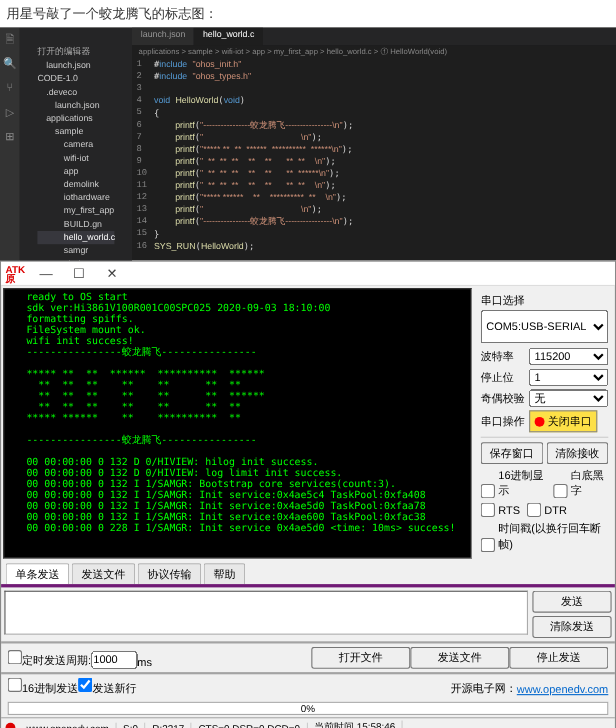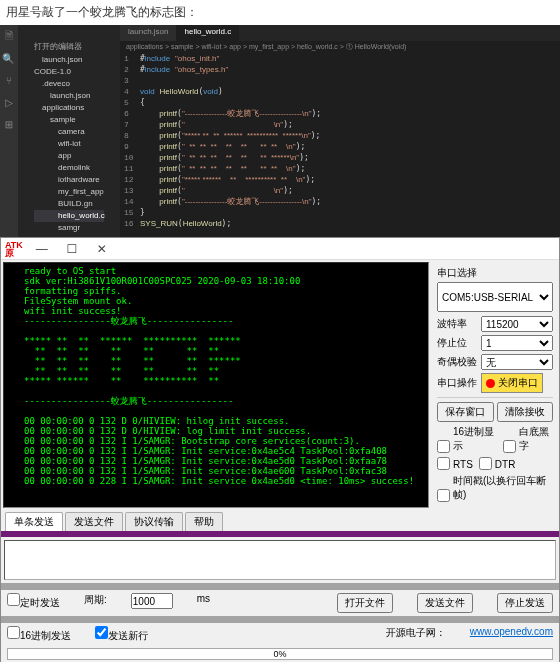"单条发送" .tabbar { border-bottom: 6px solid #701a75 -> 3px solid #701a75 }
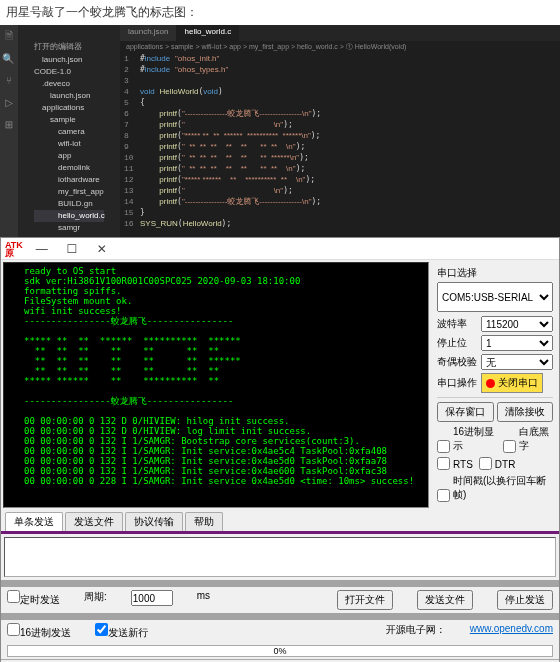"发送" div.sendcol { html: none -> <div> <button>发送</button> <button>清除发送</button> </div> }
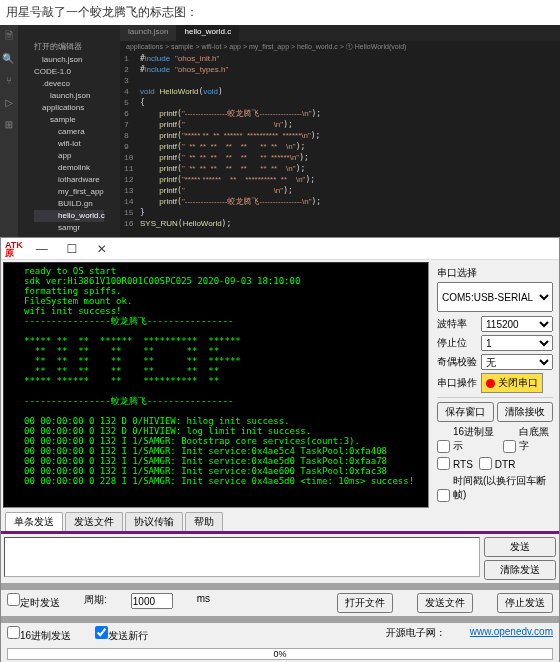"定时发送" .optrow { align-items: flex-start -> flex-end; border-top: 7px solid #a3a3a3 -> 2px solid #a3a3a3; gap: 24px -> 0 }
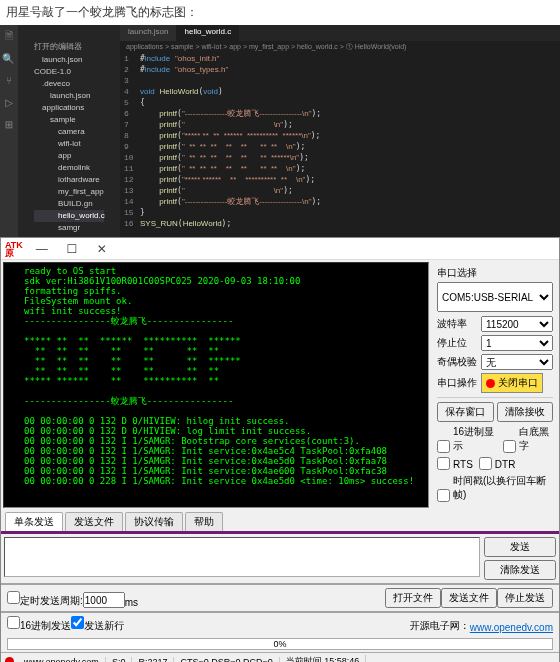"打开文件" .optrow button { padding: 1px 6px -> 1px 23px }
